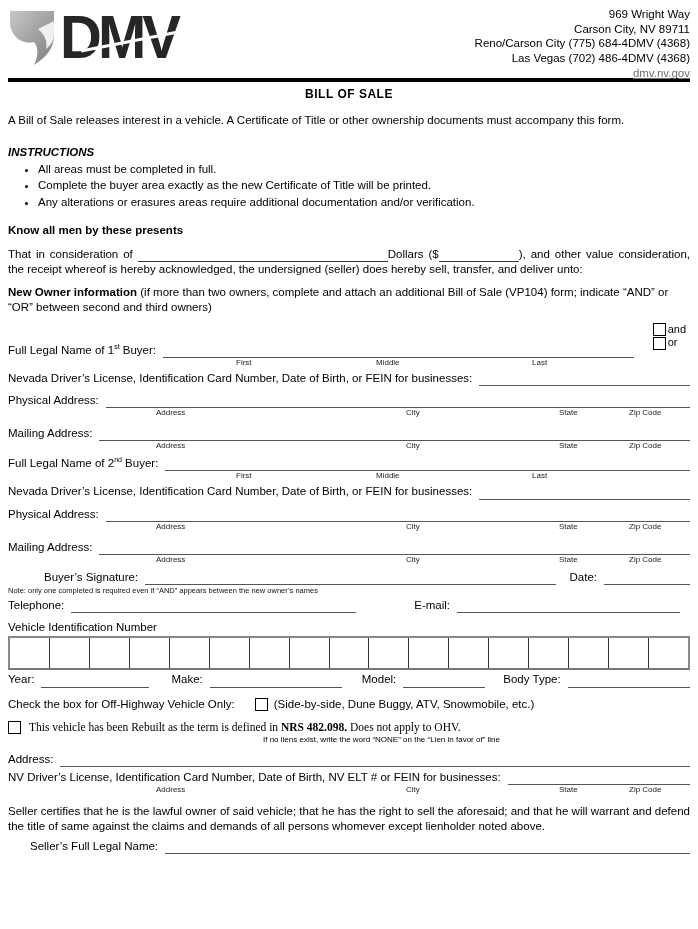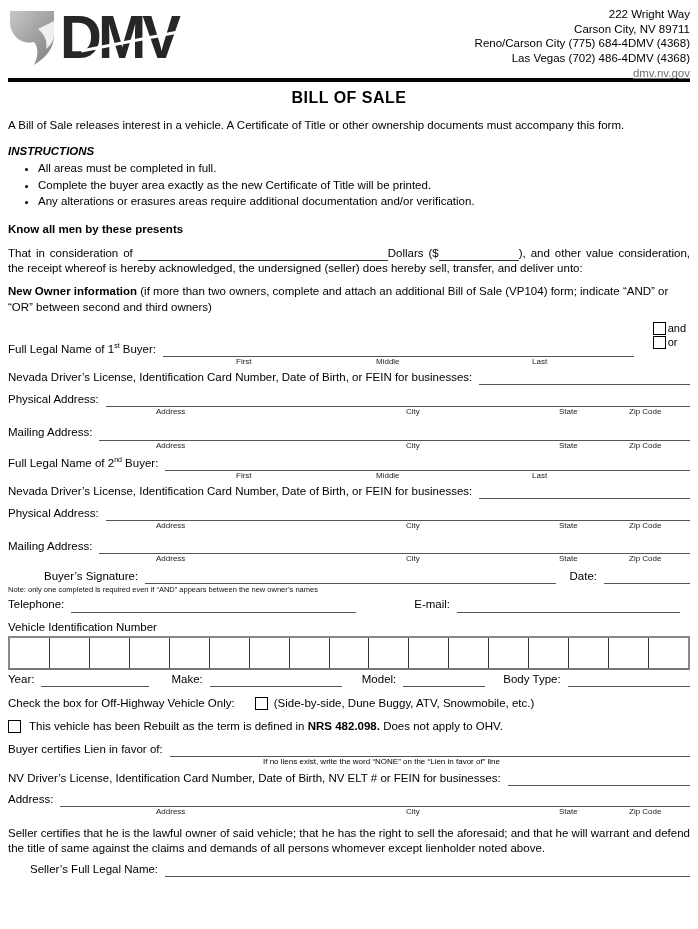"222 Wright Way" div { text: 222 -> 969 }
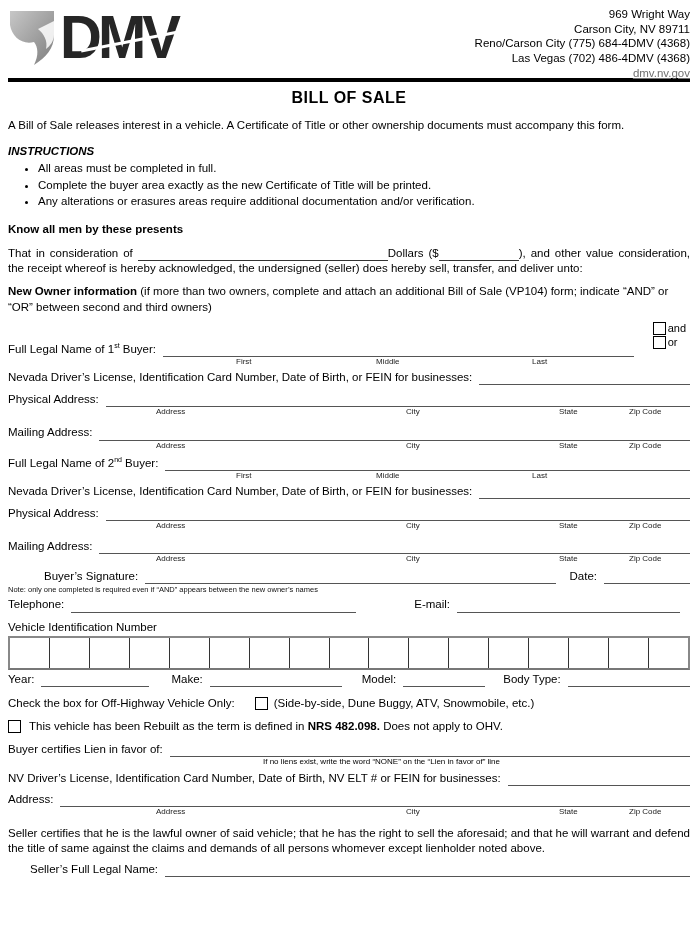"BILL OF SALE" .title h1 { font-size: 16px -> 12px }
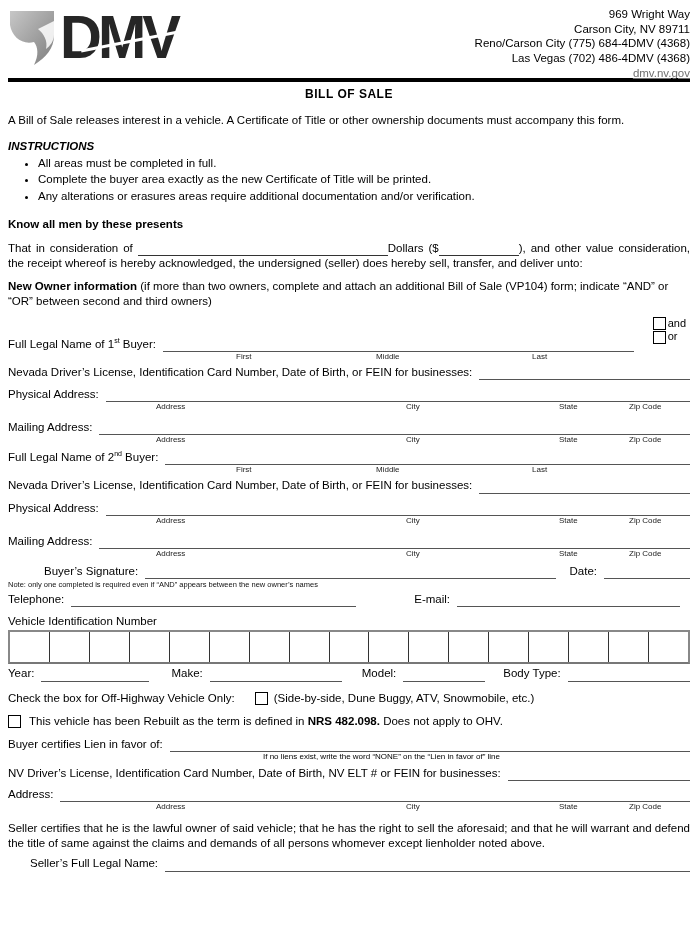"INSTRUCTIONS" .instr-h { margin-top: 11px -> 17px }
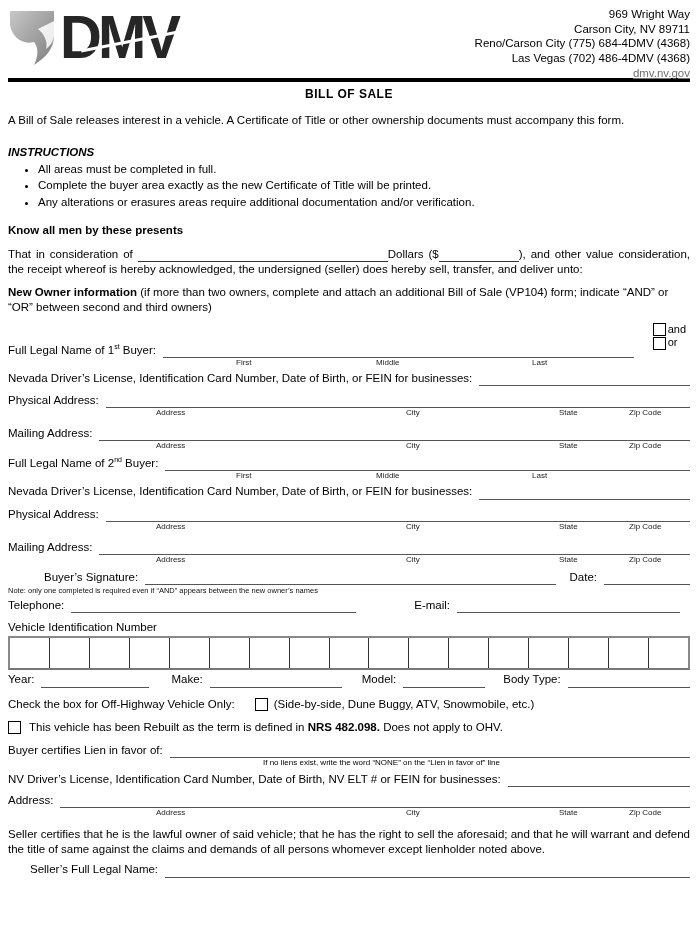"This vehicle has been Rebuilt" div.frow { font-family: none -> Liberation Serif, serif }
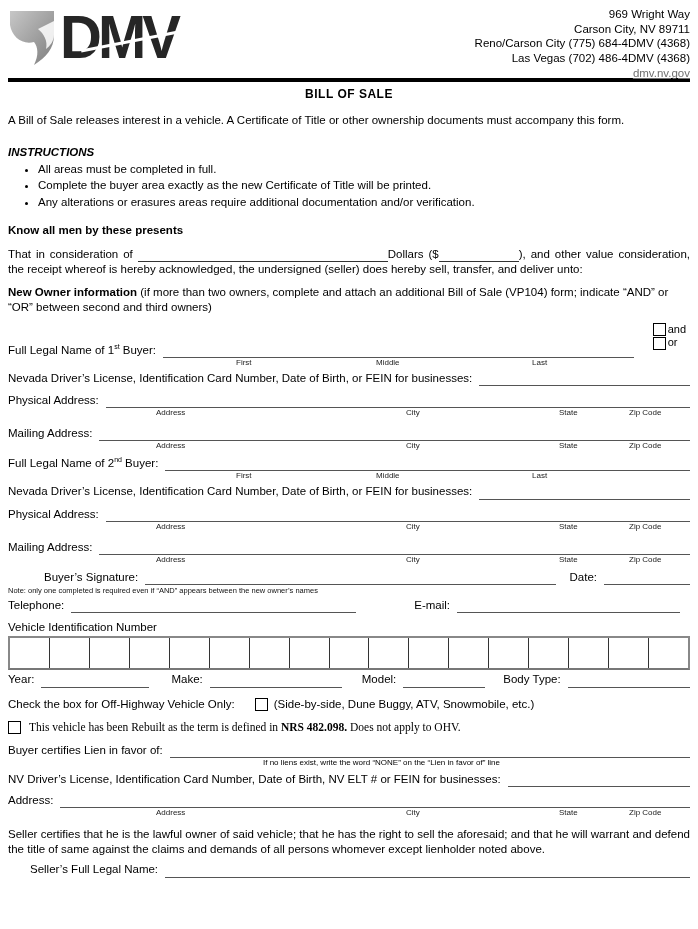"Buyer certifies Lien in favor" div.frow { html: <div> <span>Buyer certifies Lien in favor of:</span> <span></span> </div> -> none }
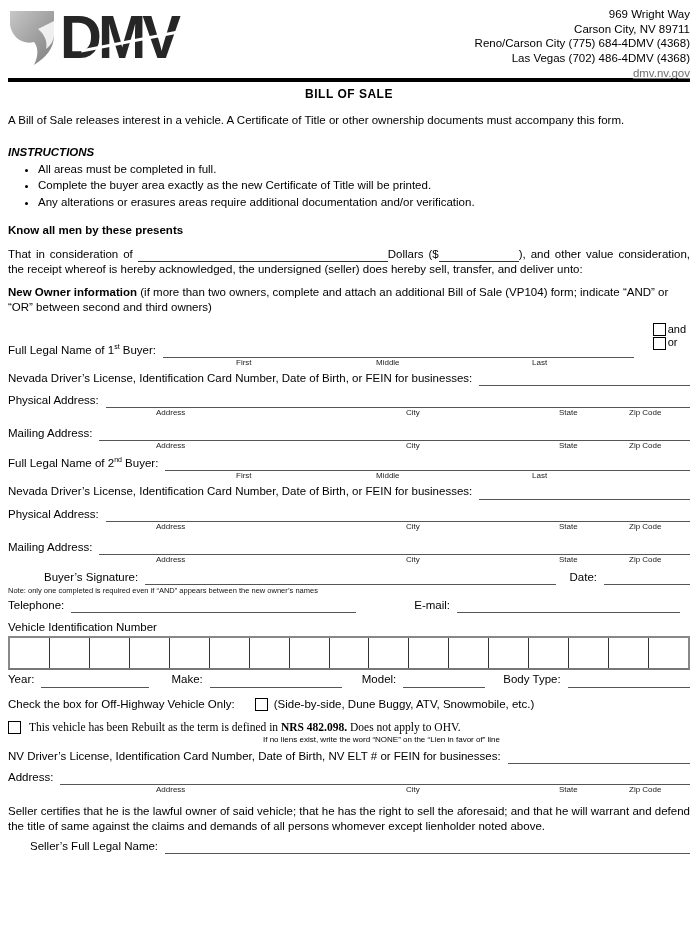"NV Driver’s License, Identification Card" div.frow { order: before "Address:" -> after "Address:" }
